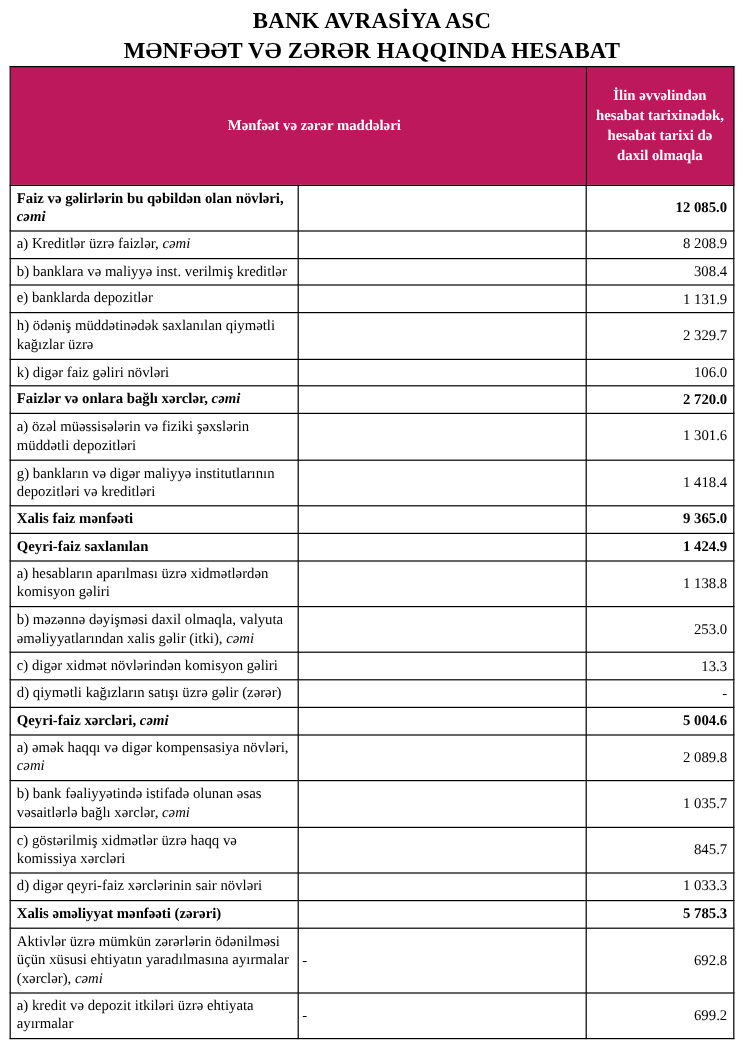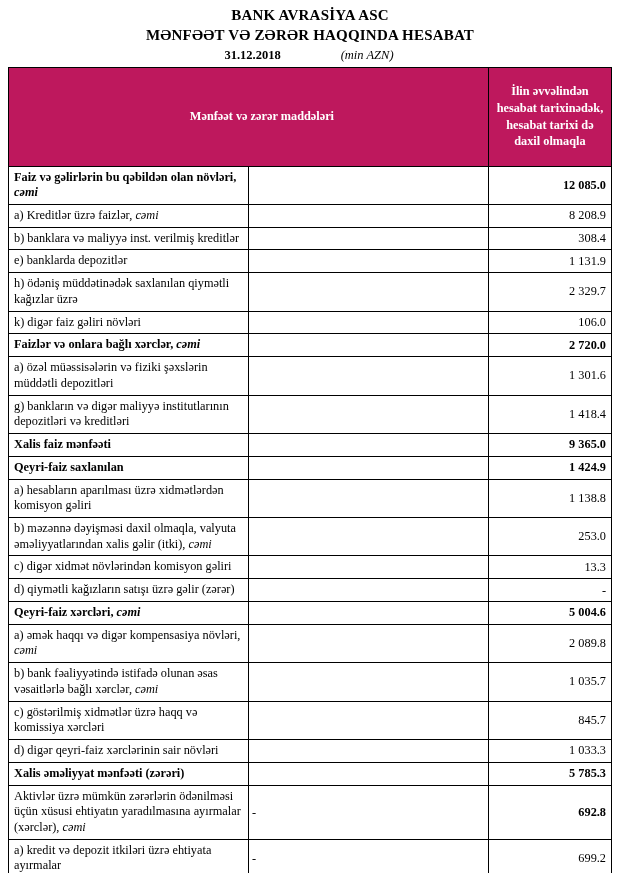"BANK AVRASİYA ASC" .title-block { font-size: 15px -> 19px }
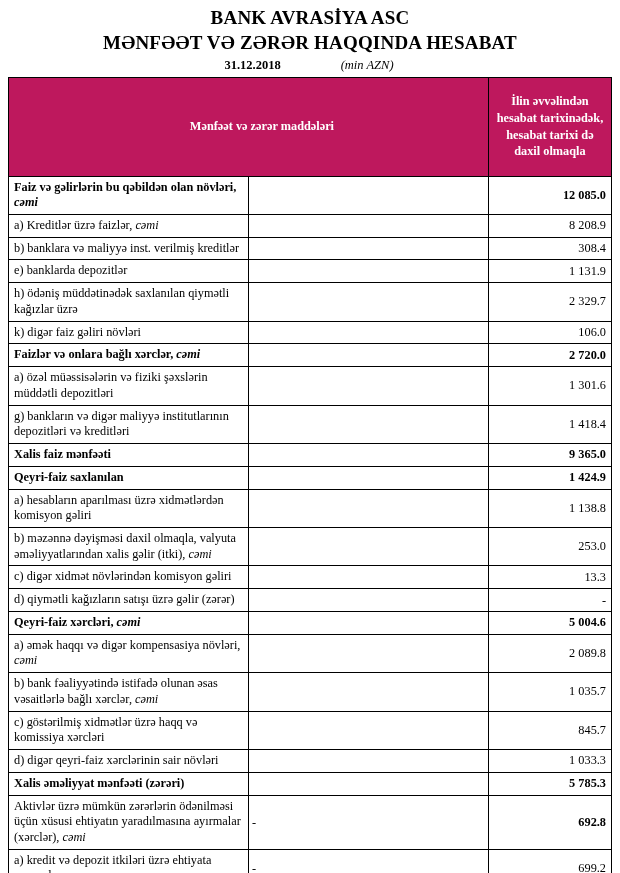"31.12.2018" div.date-row { html: <div> <span>31.12.2018</span> <span>(min AZN)</span> </div> -> none }
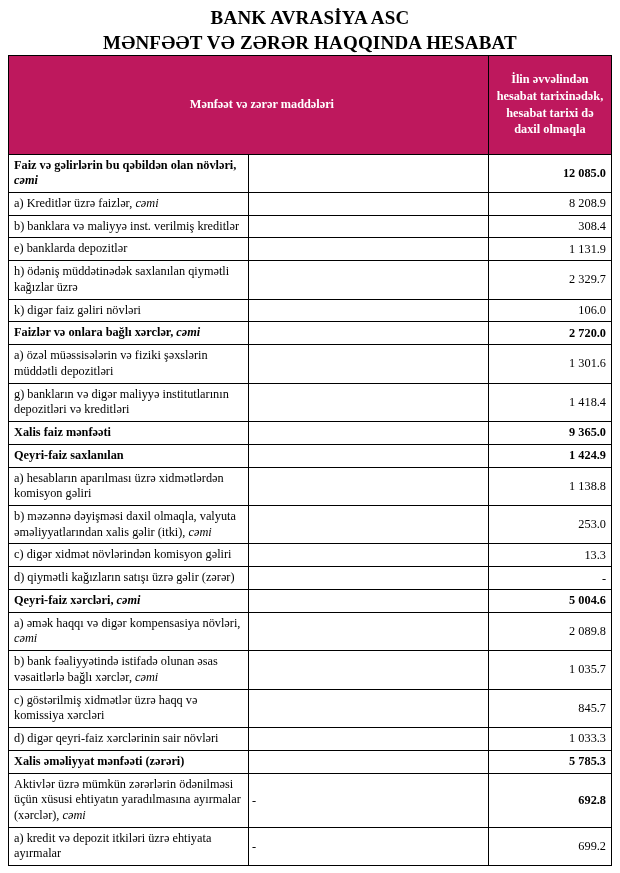"692.8" td.val { font-weight: bold -> normal }
